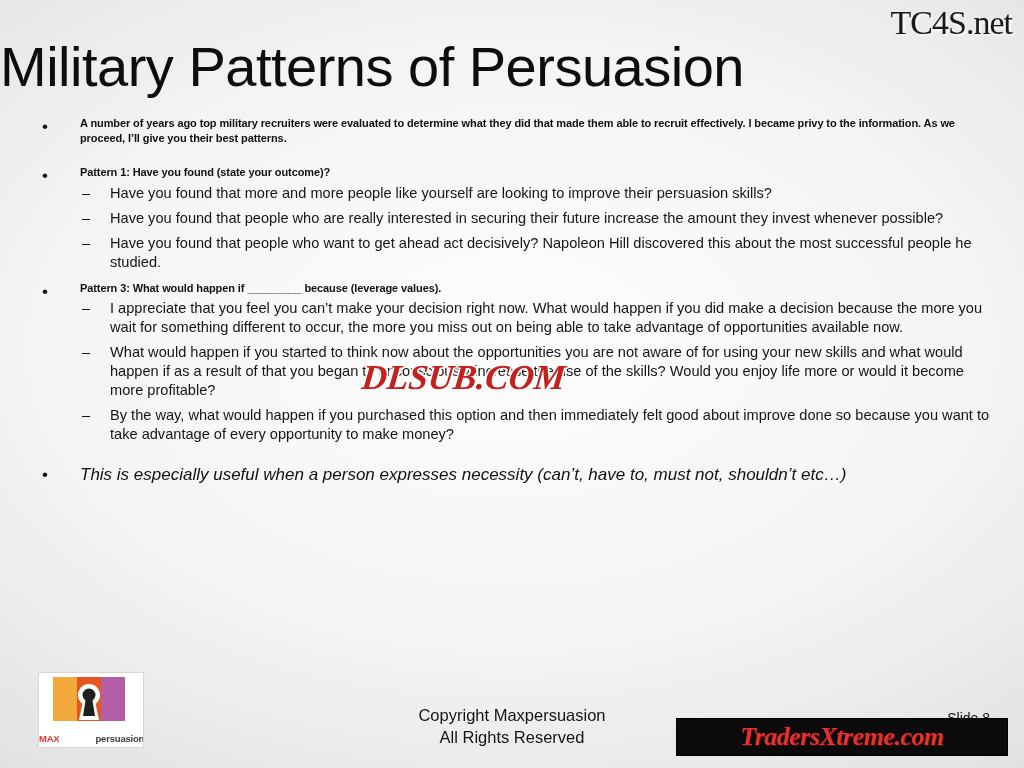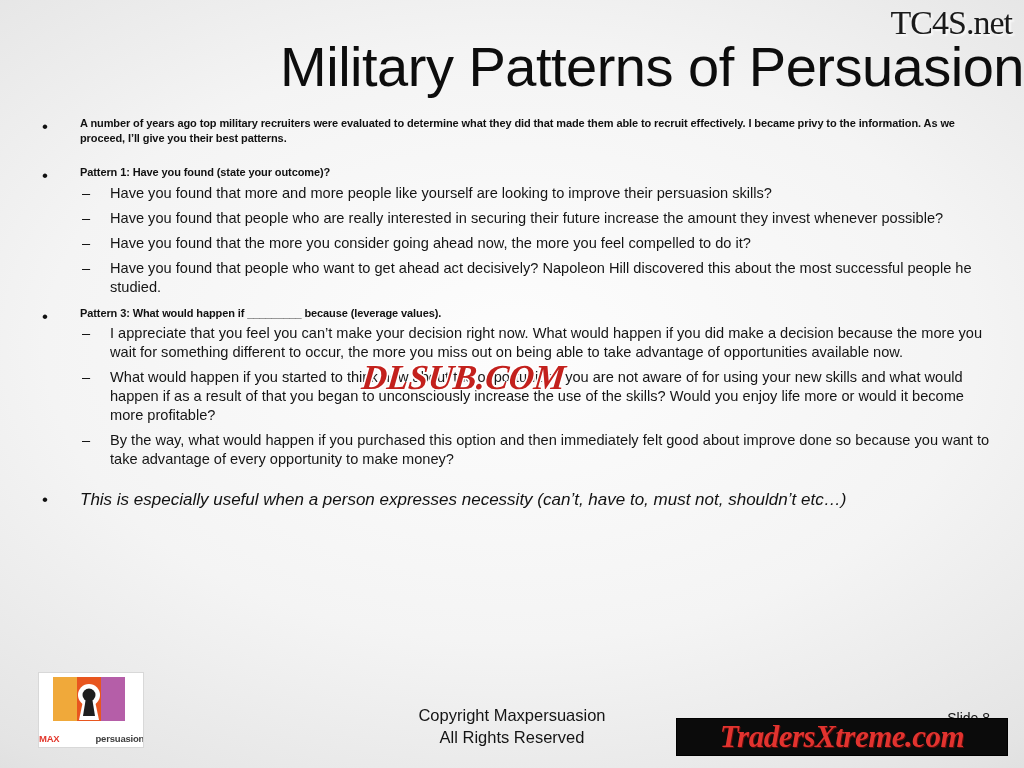"Military Patterns of Persuasion" .title { text-align: right -> left }
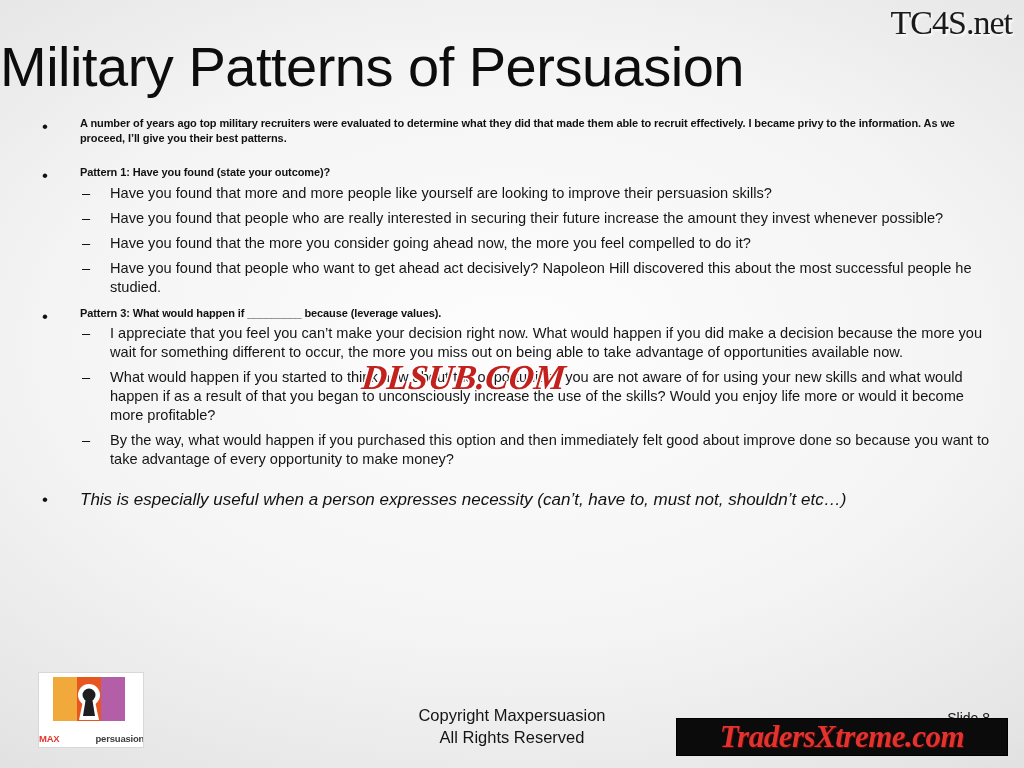"Have you found that the" span { html: <span>Have you found that the more you consider going ahead now, the more you feel compelled to do it?</span> -> none }
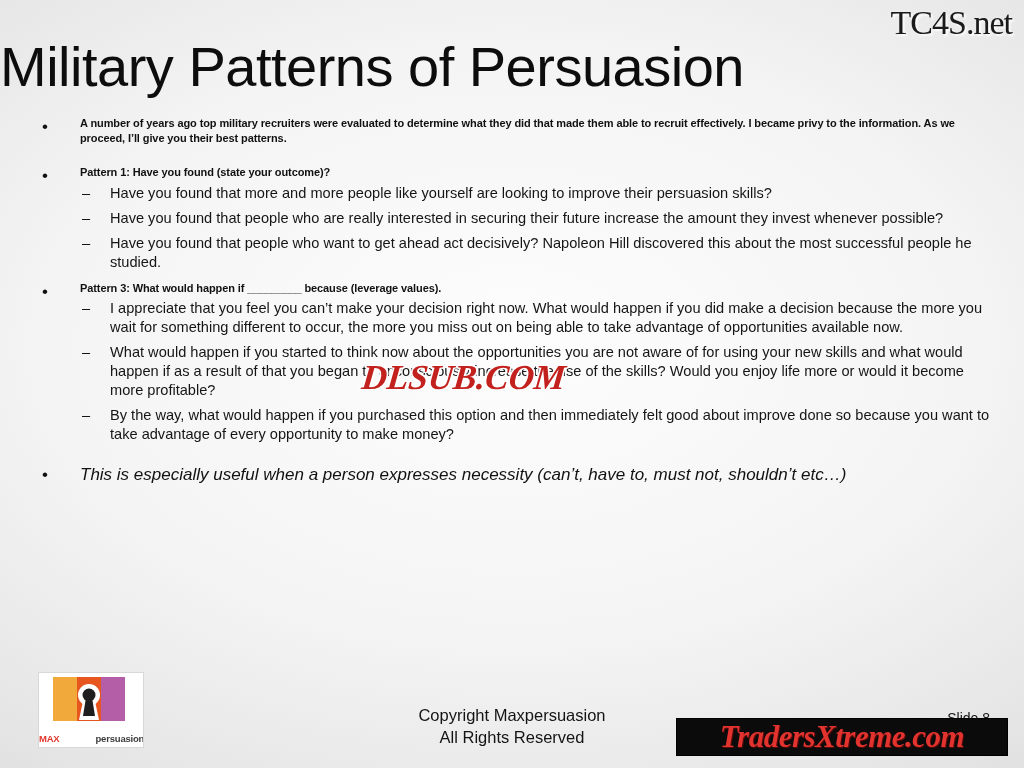"TradersXtreme.com" .tx-badge span { font-size: 31px -> 26px }
